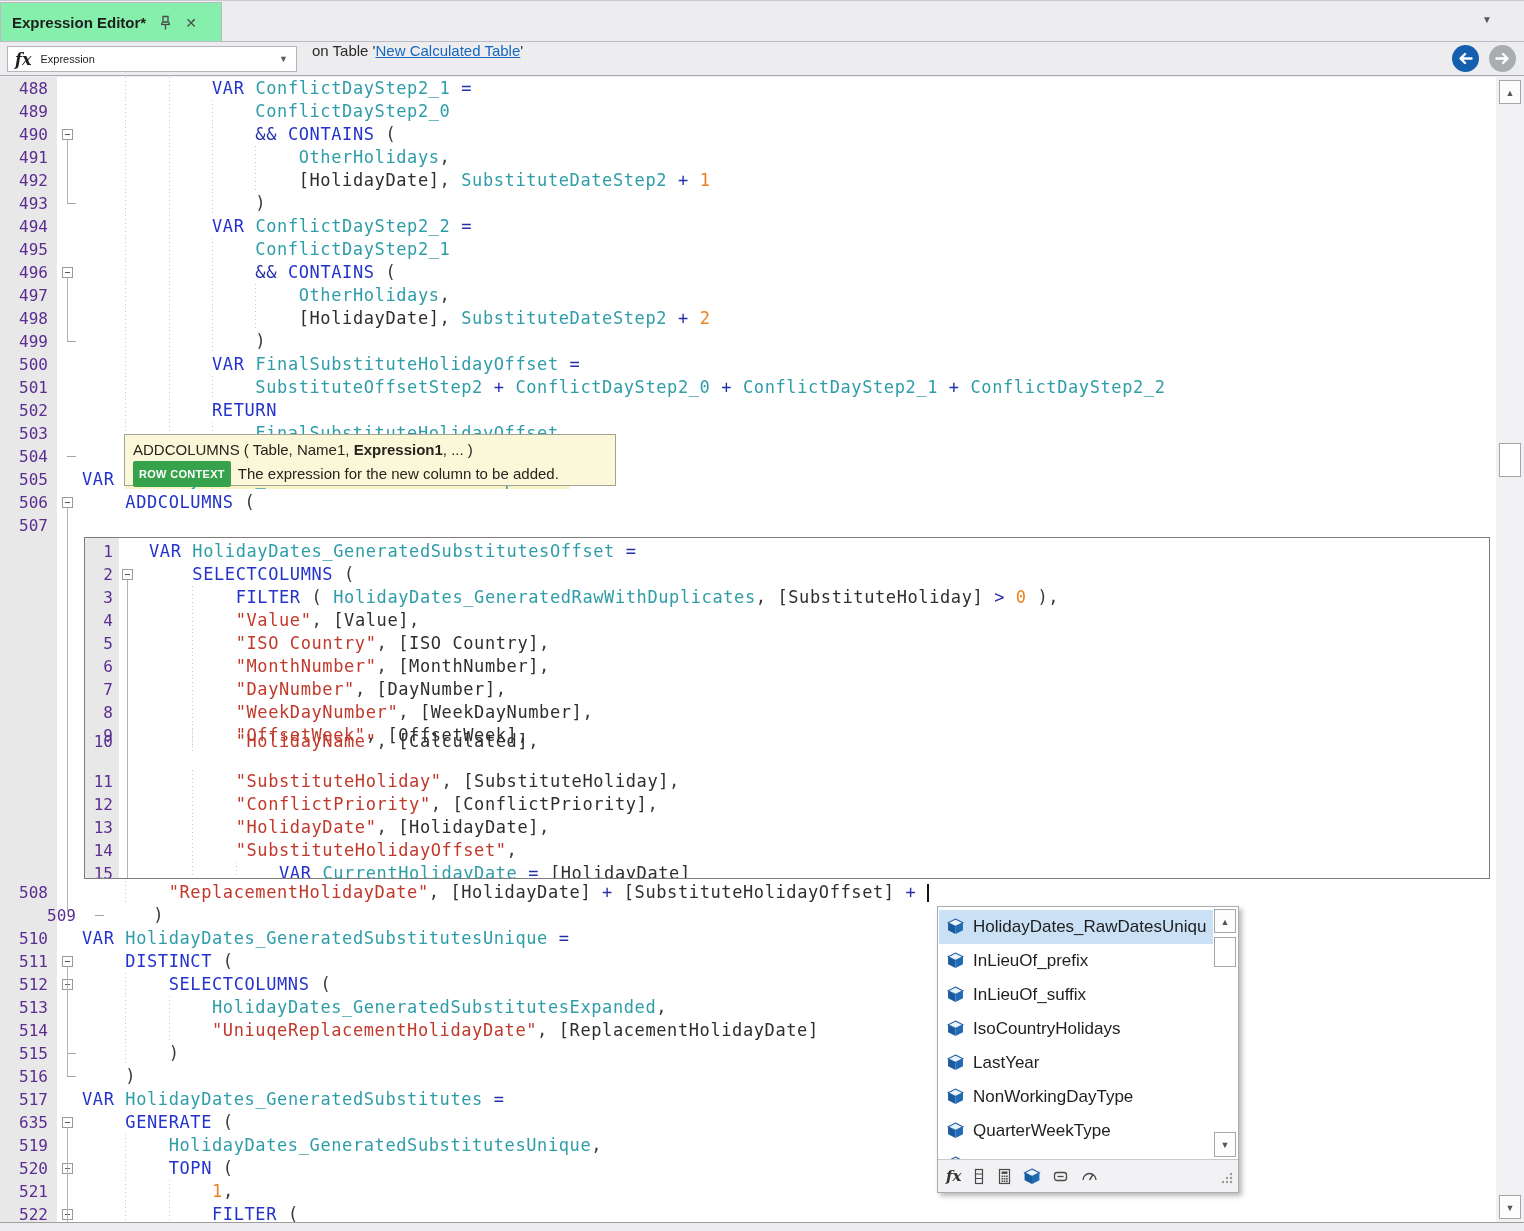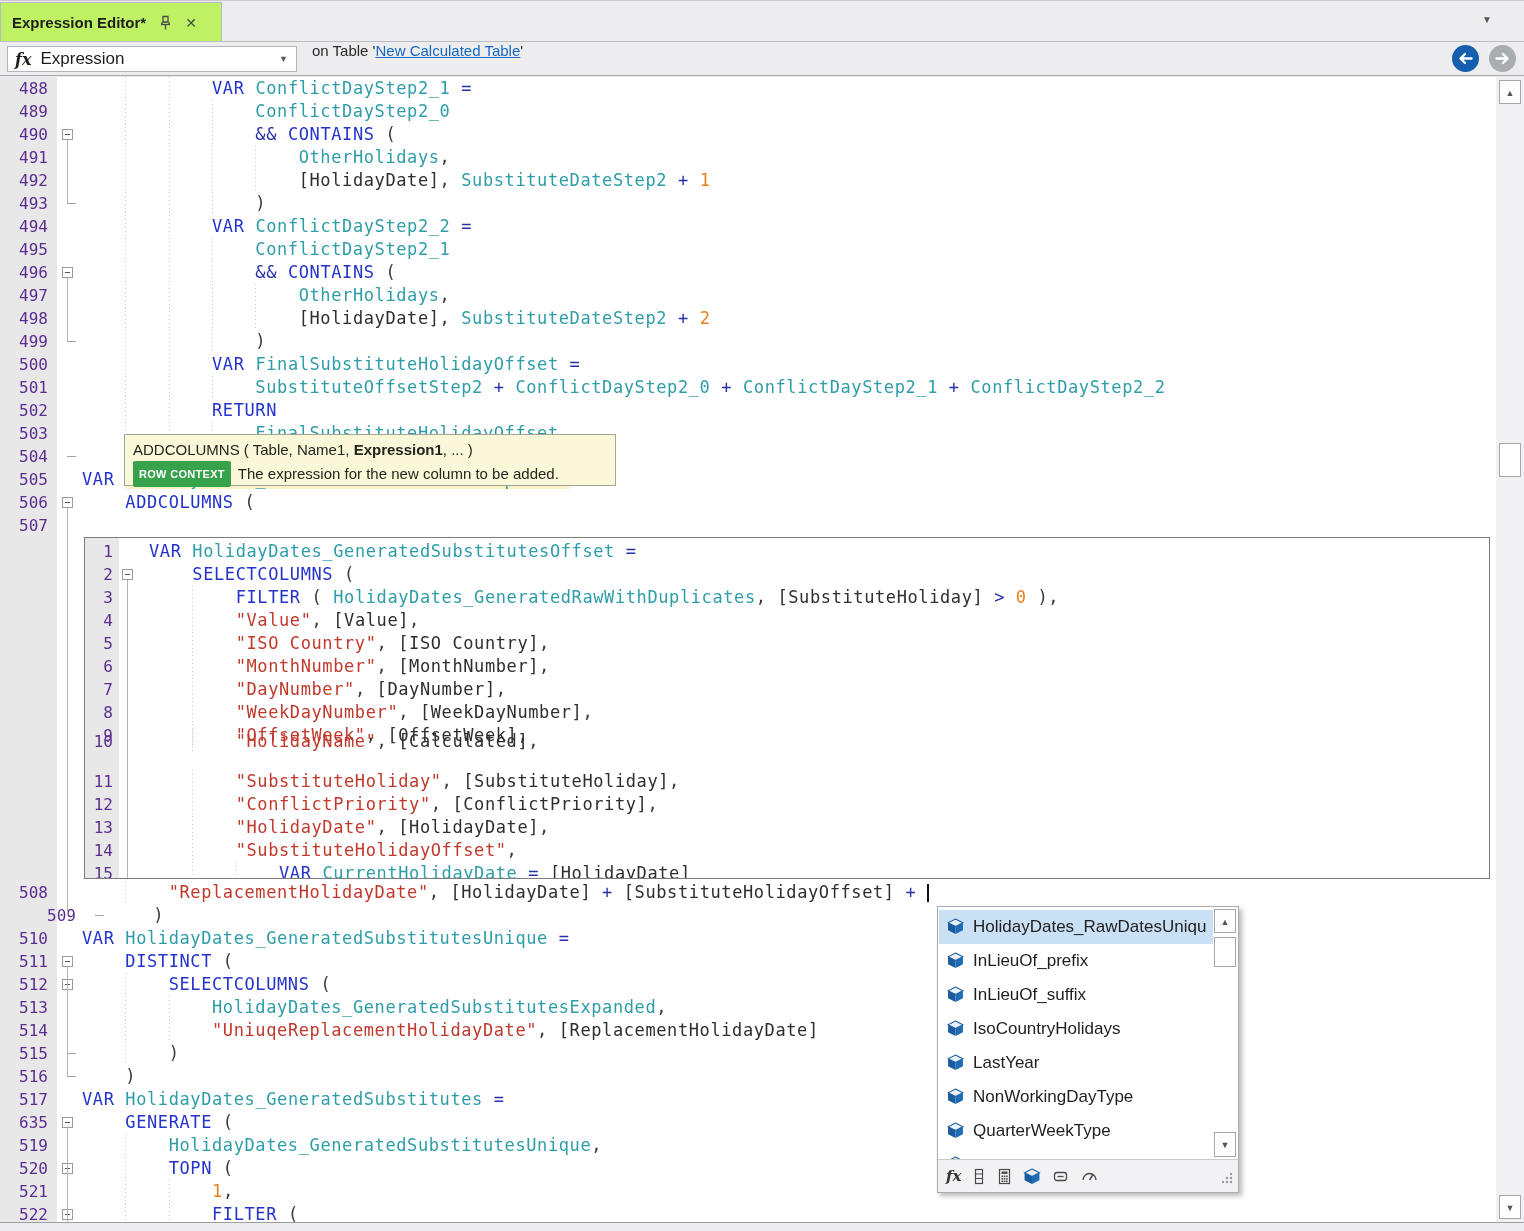"Expression Editor*" #tab { background: #bef264 -> #86efac }
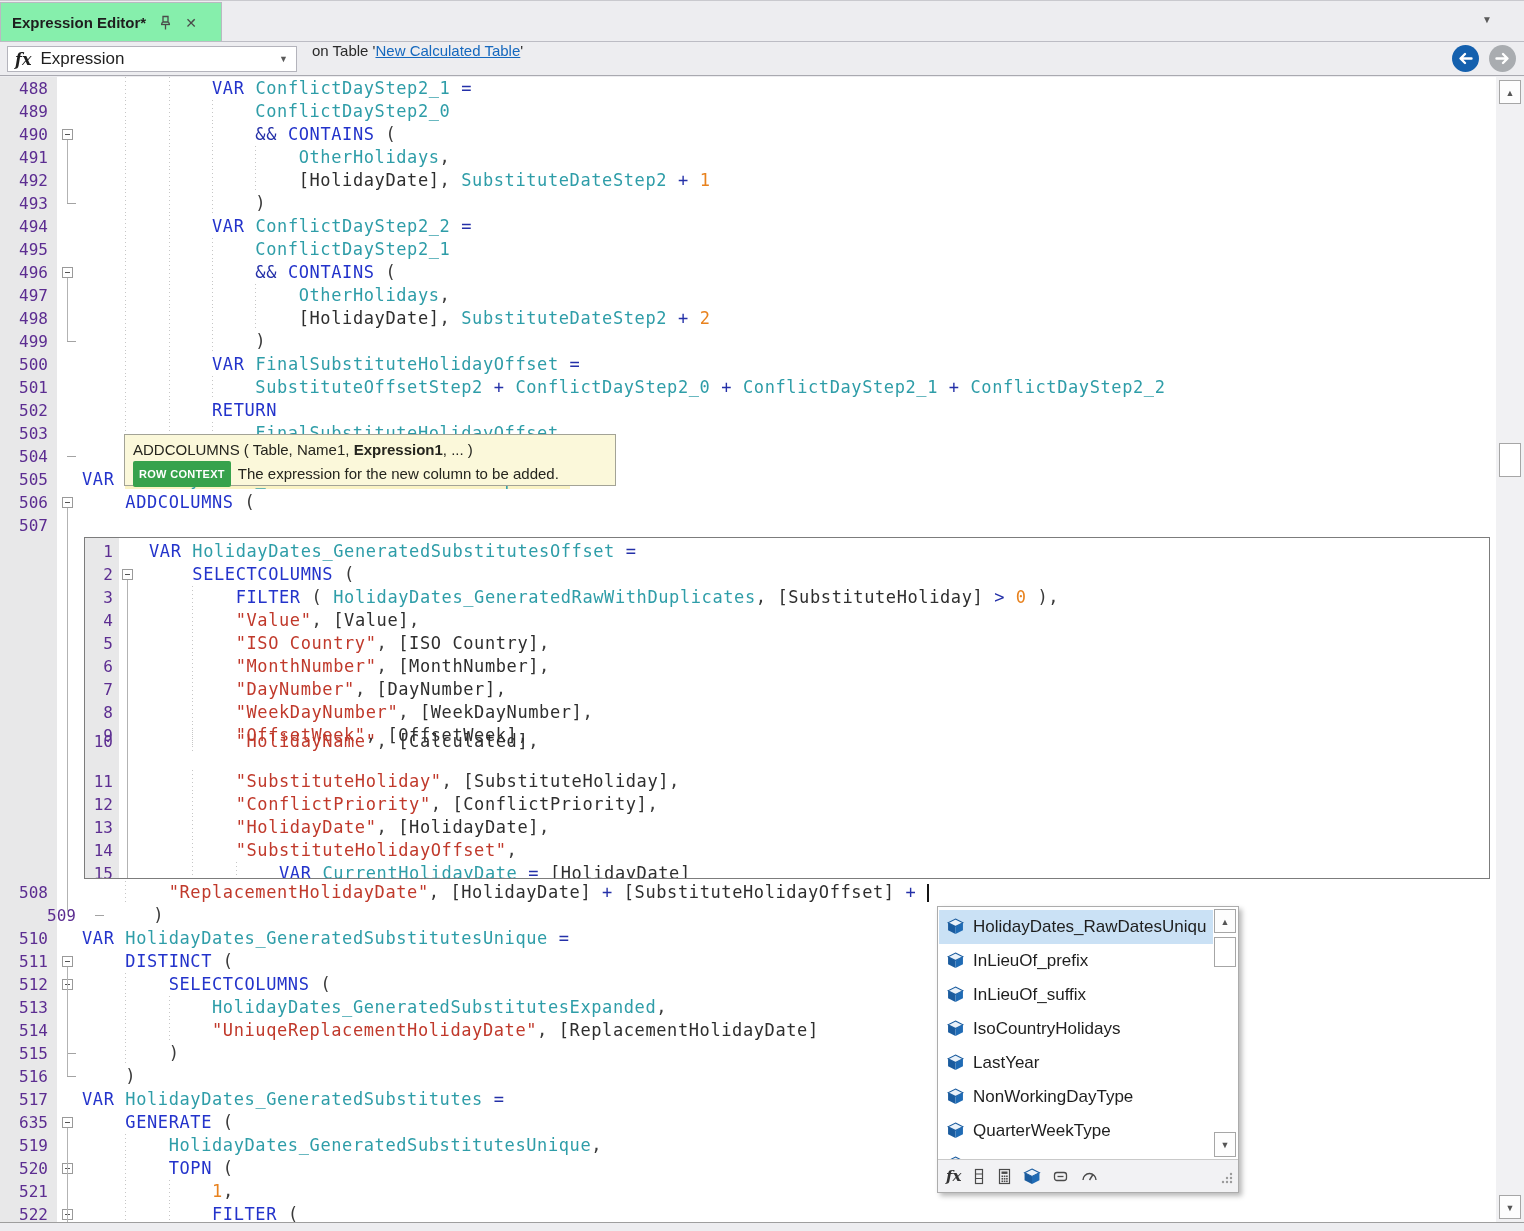"Expression" #expr-combo-label { font-size: 17px -> 11px }
